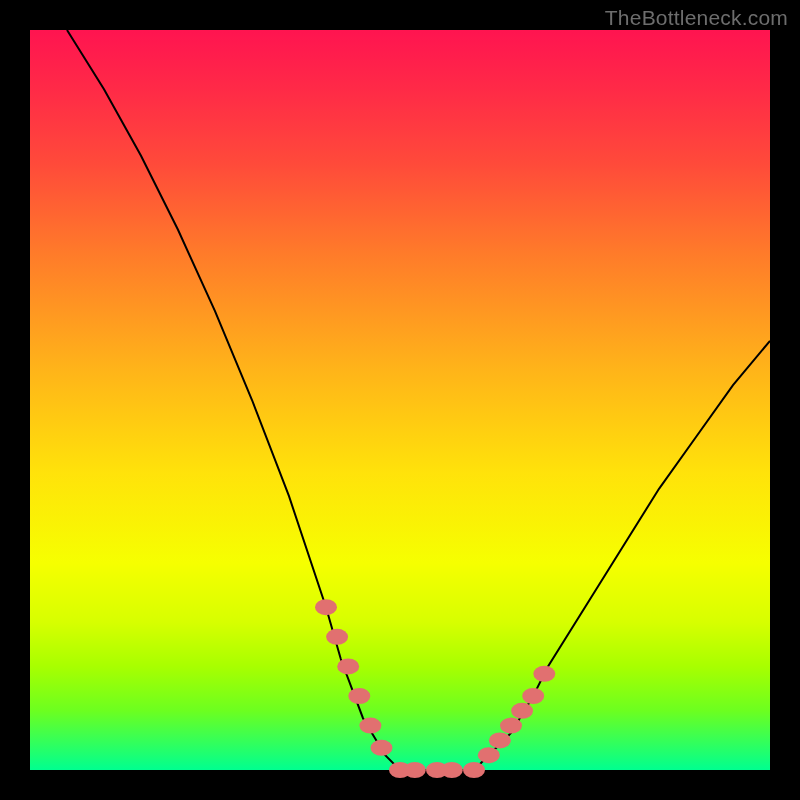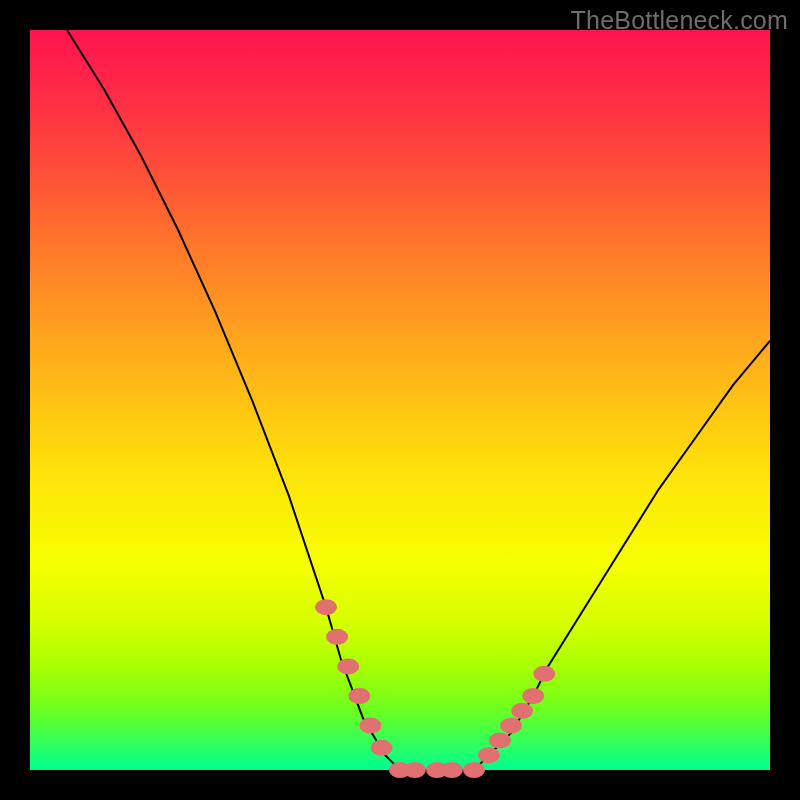"TheBottleneck.com" .watermark { font-size: 25px -> 21px }
